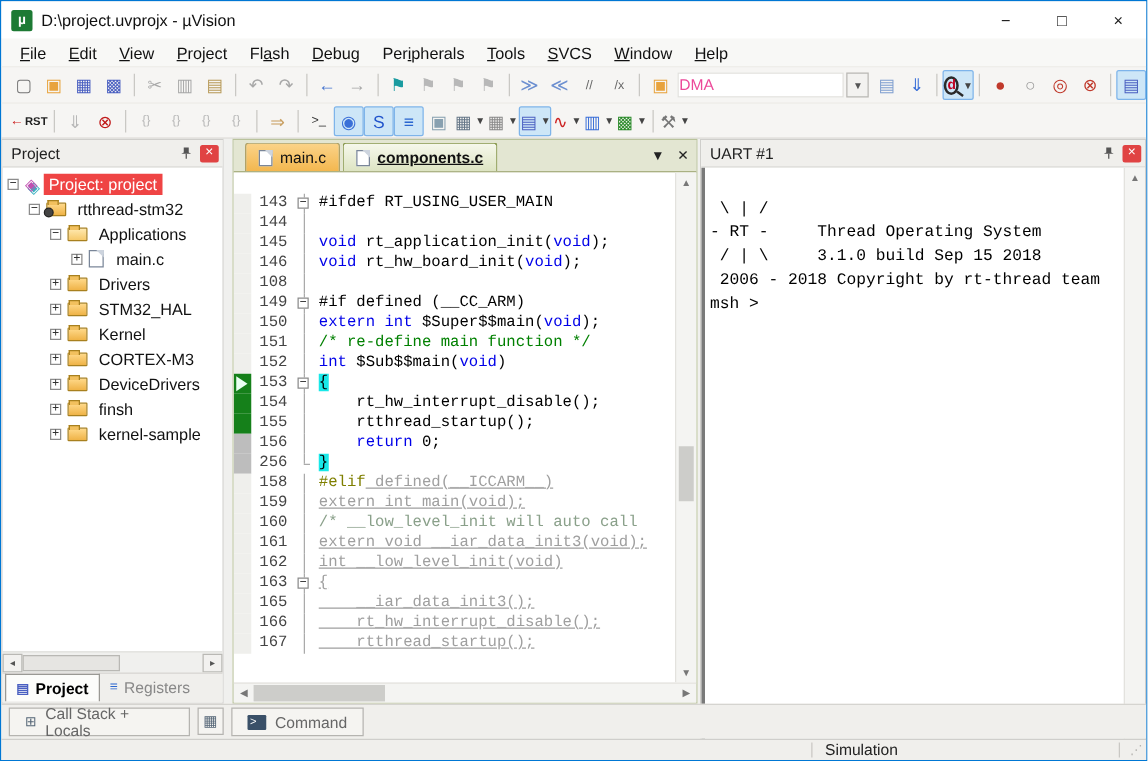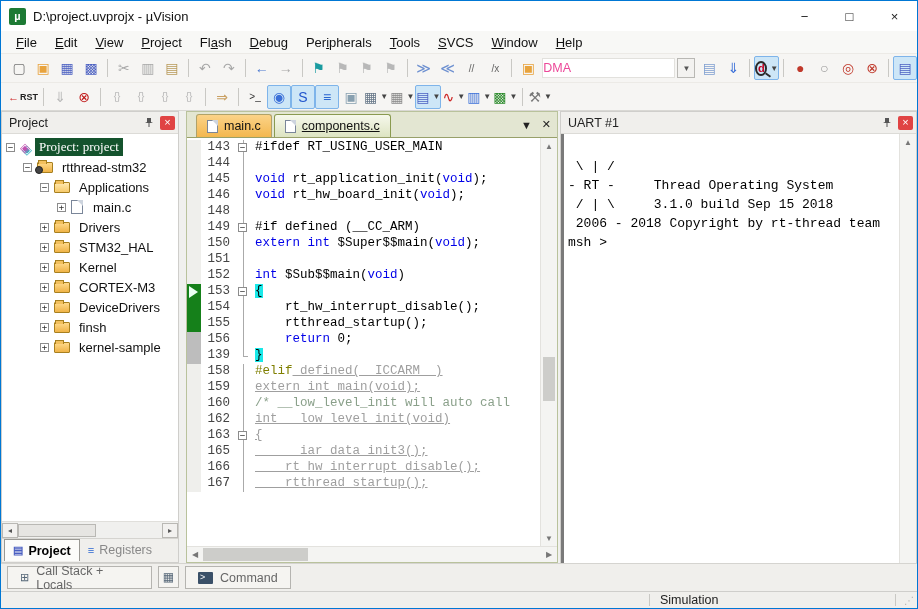"components.c" .etab.active { font-weight: normal -> bold }
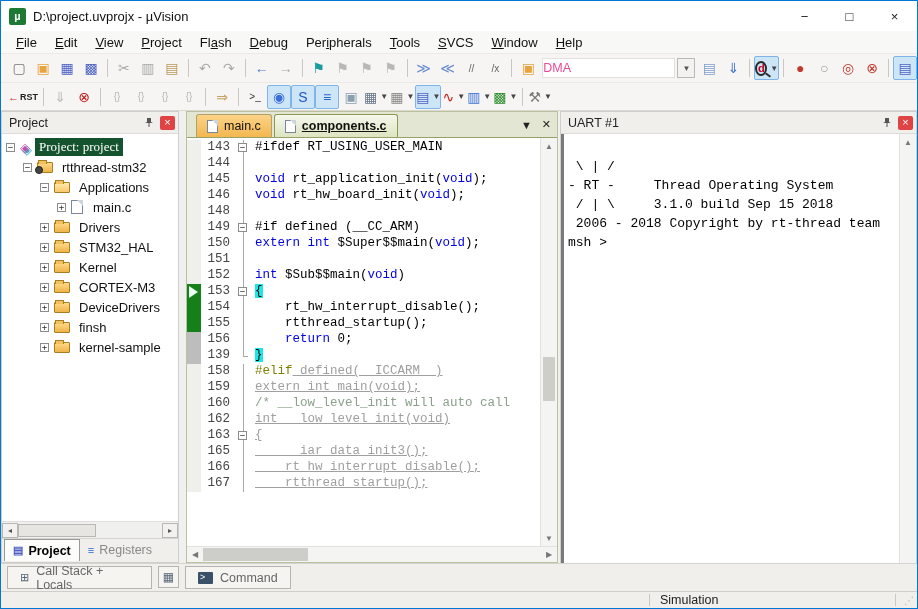"Project: project" .tree-row.sel .lbl { background: #14532d -> #ef4444; font-family: Liberation Serif, serif -> none }
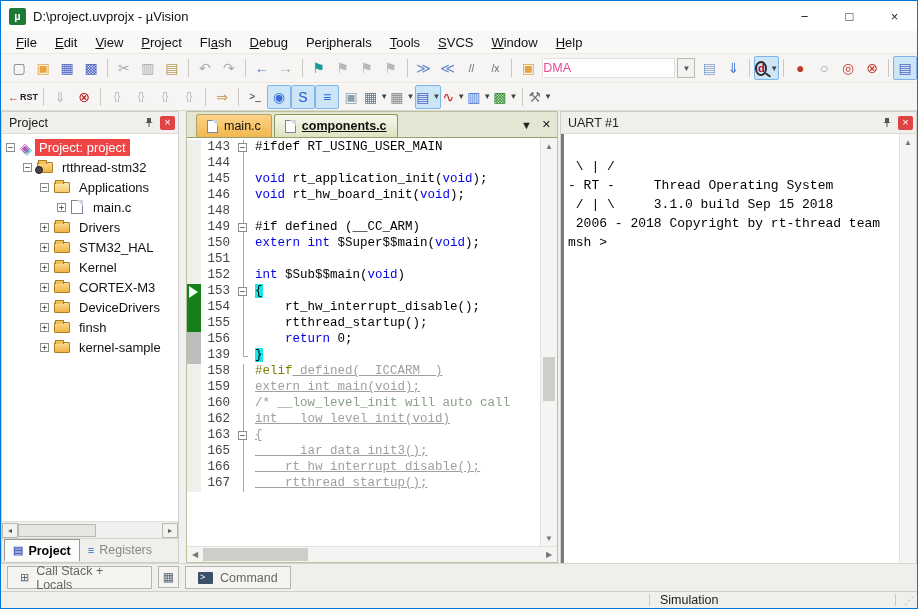"143" .code-area { margin-top: none -> 15px }
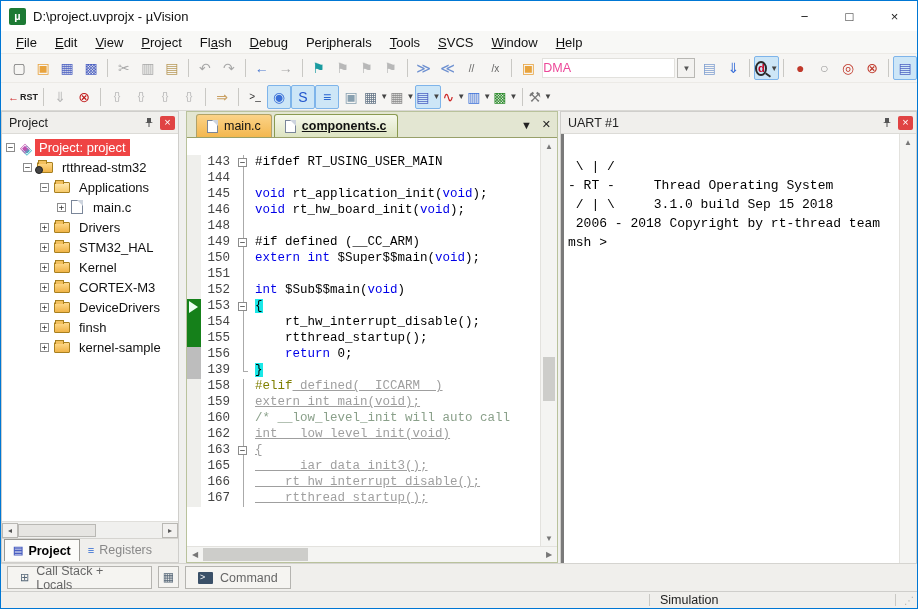"148" span.lnum { text: 148 -> 108 }
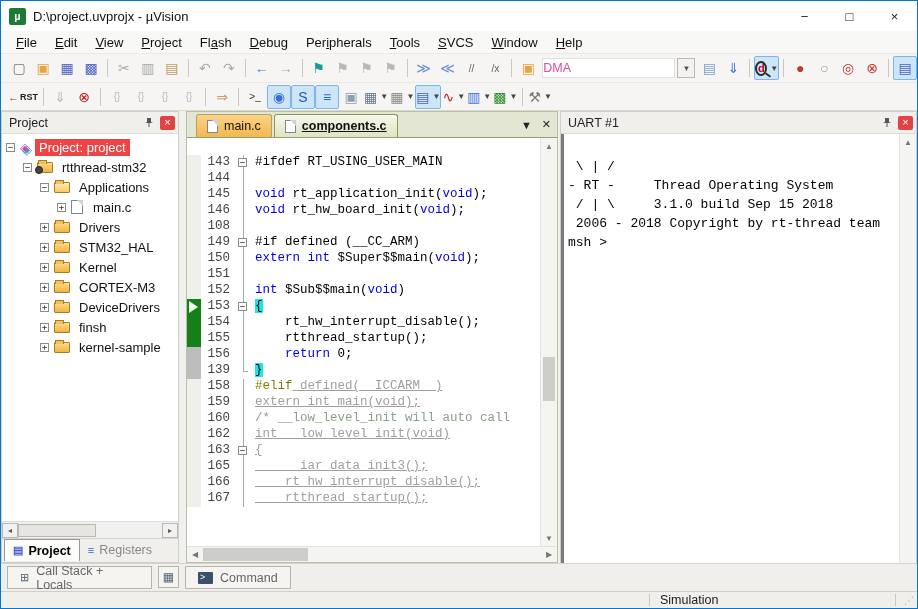"/* re-define main function */" span.ctext { html: none -> <span><span>/* re-define main function */</span></span> }
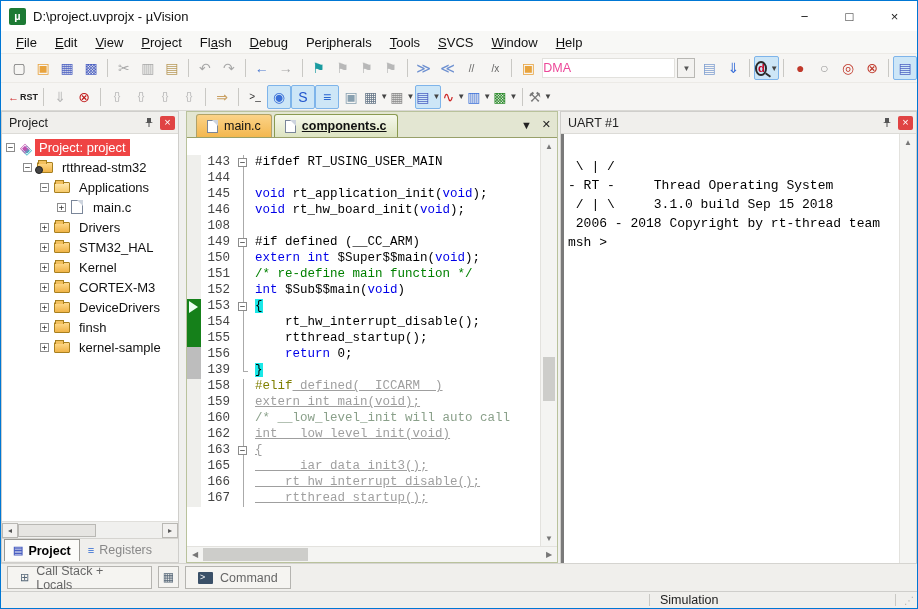"139" span.lnum { text: 139 -> 256 }
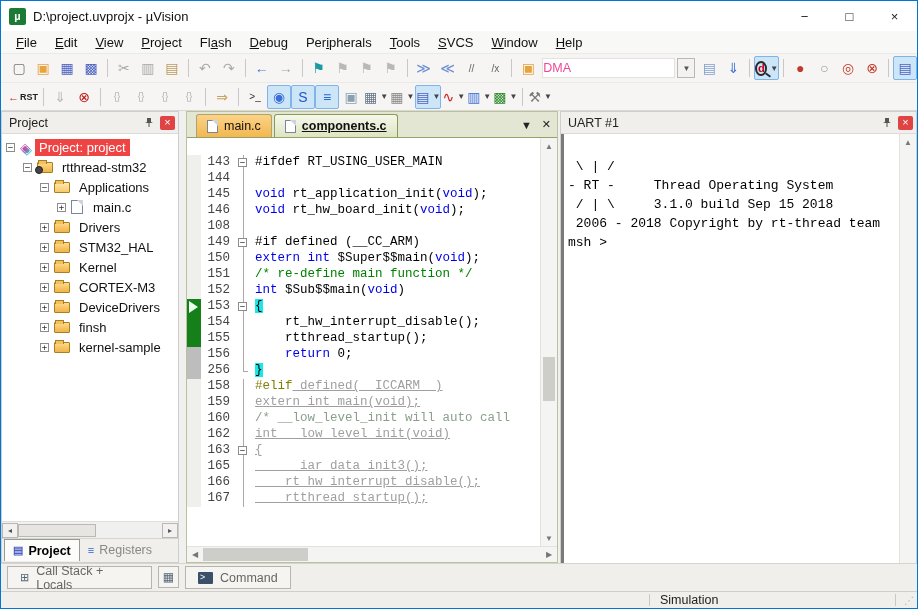"161" div.cline { html: none -> <div><span></span><span>161</span><span></span><span><span>extern void __iar_data_init3(void);</span></span></div> }
